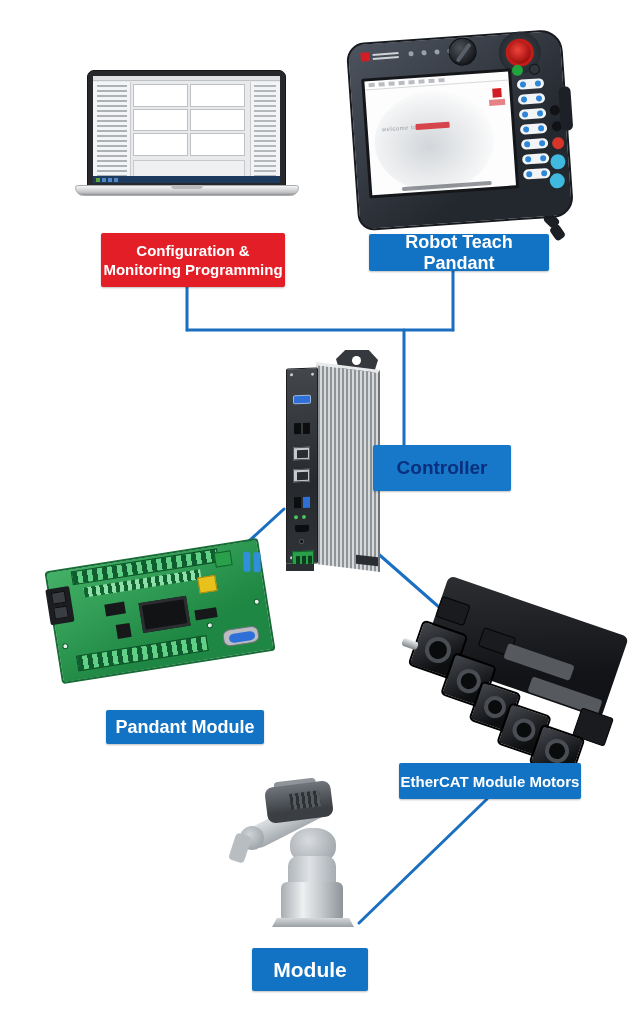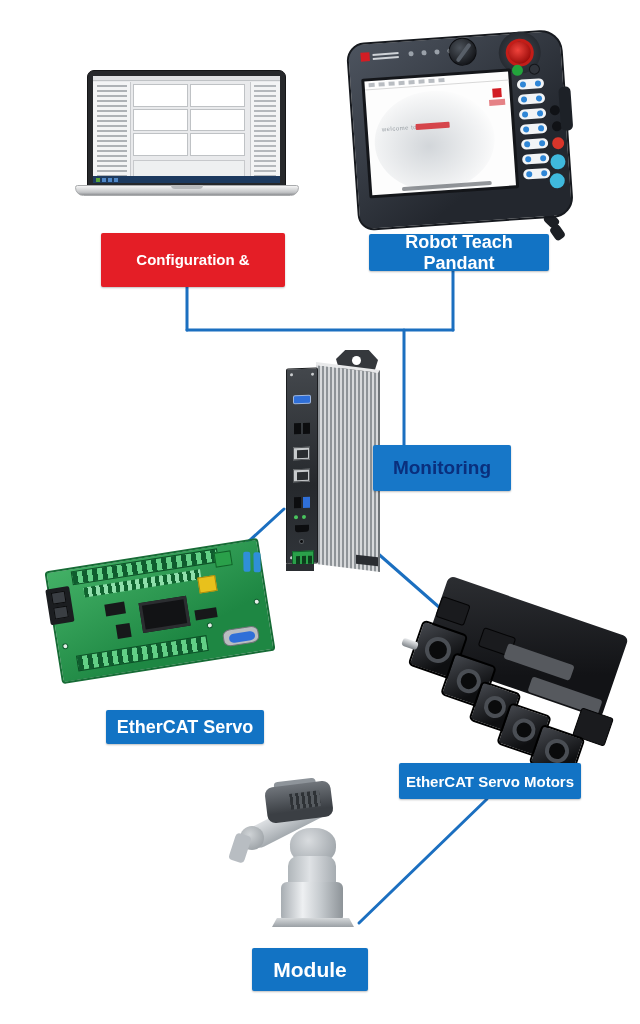"Monitoring Programming" span { html: none -> <span>Monitoring Programming</span> }
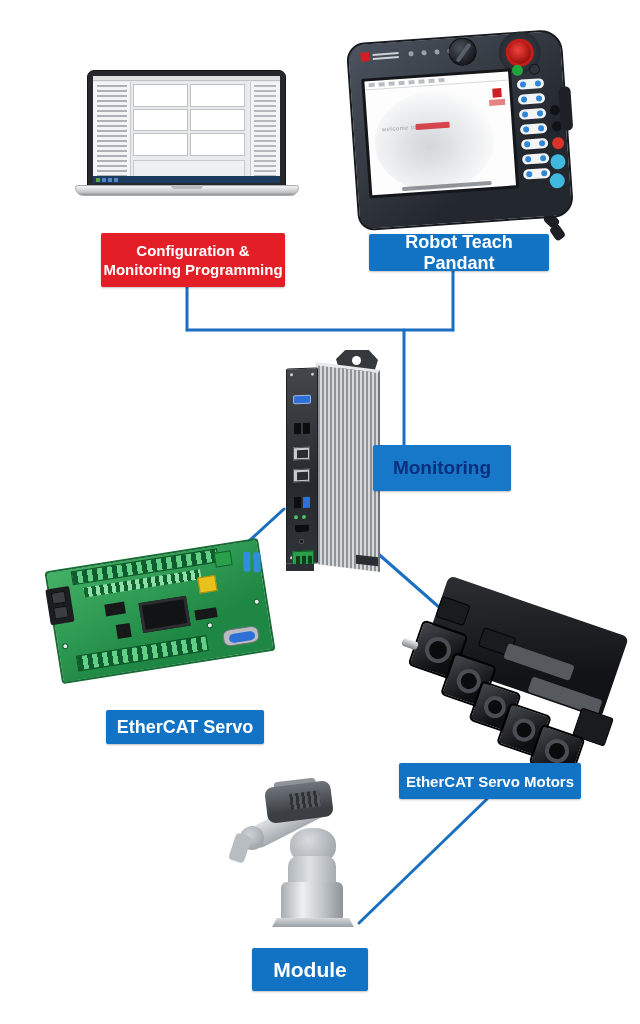"Monitoring" span { text: Monitoring -> Controller }
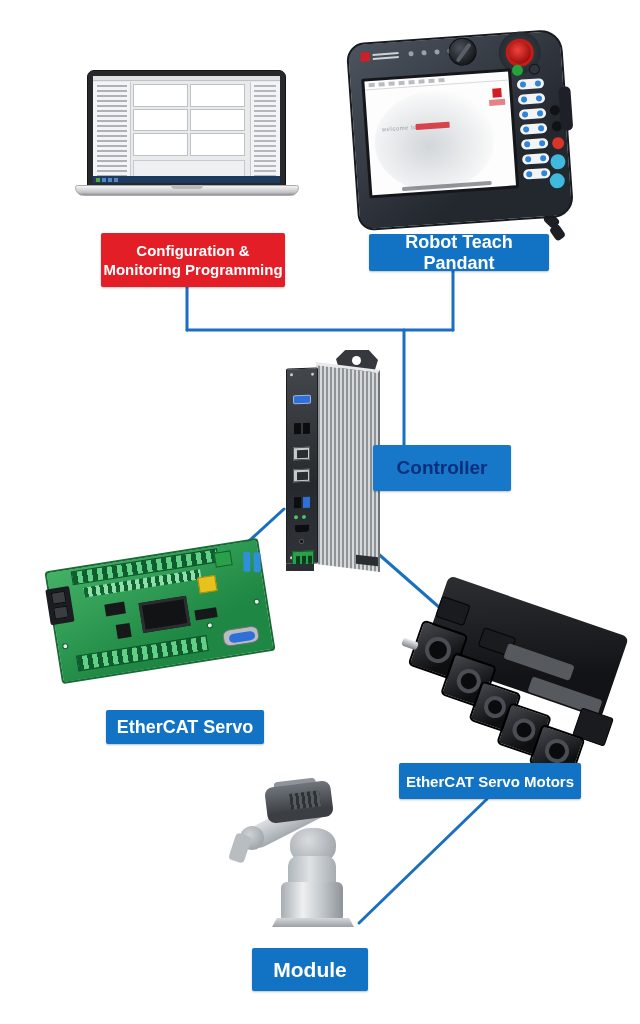"EtherCAT Servo" span { text: EtherCAT Servo -> Pandant Module }
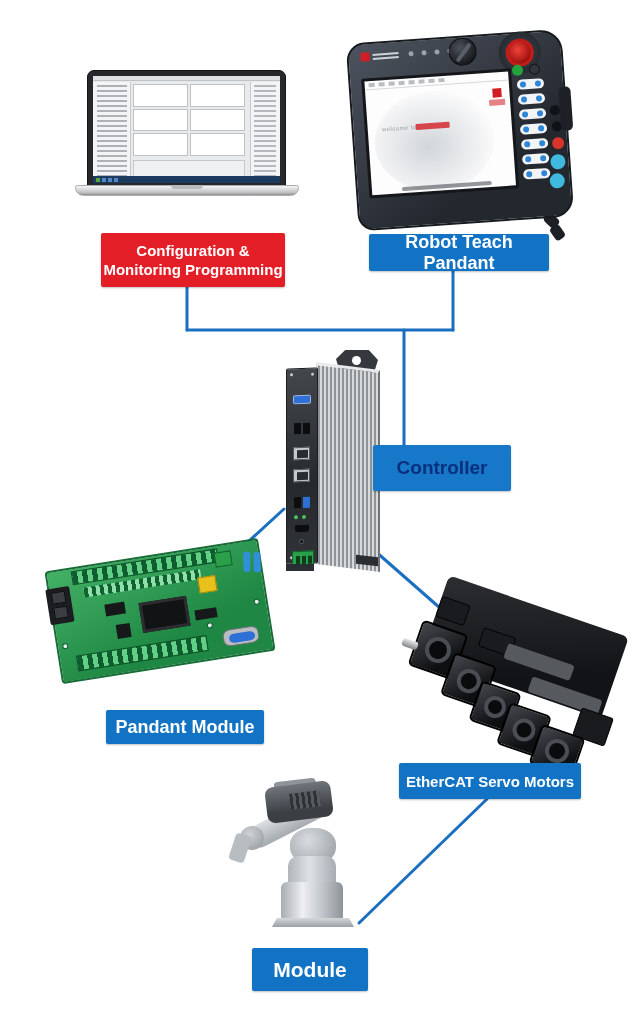"EtherCAT Servo Motors" span { text: Servo -> Module }
